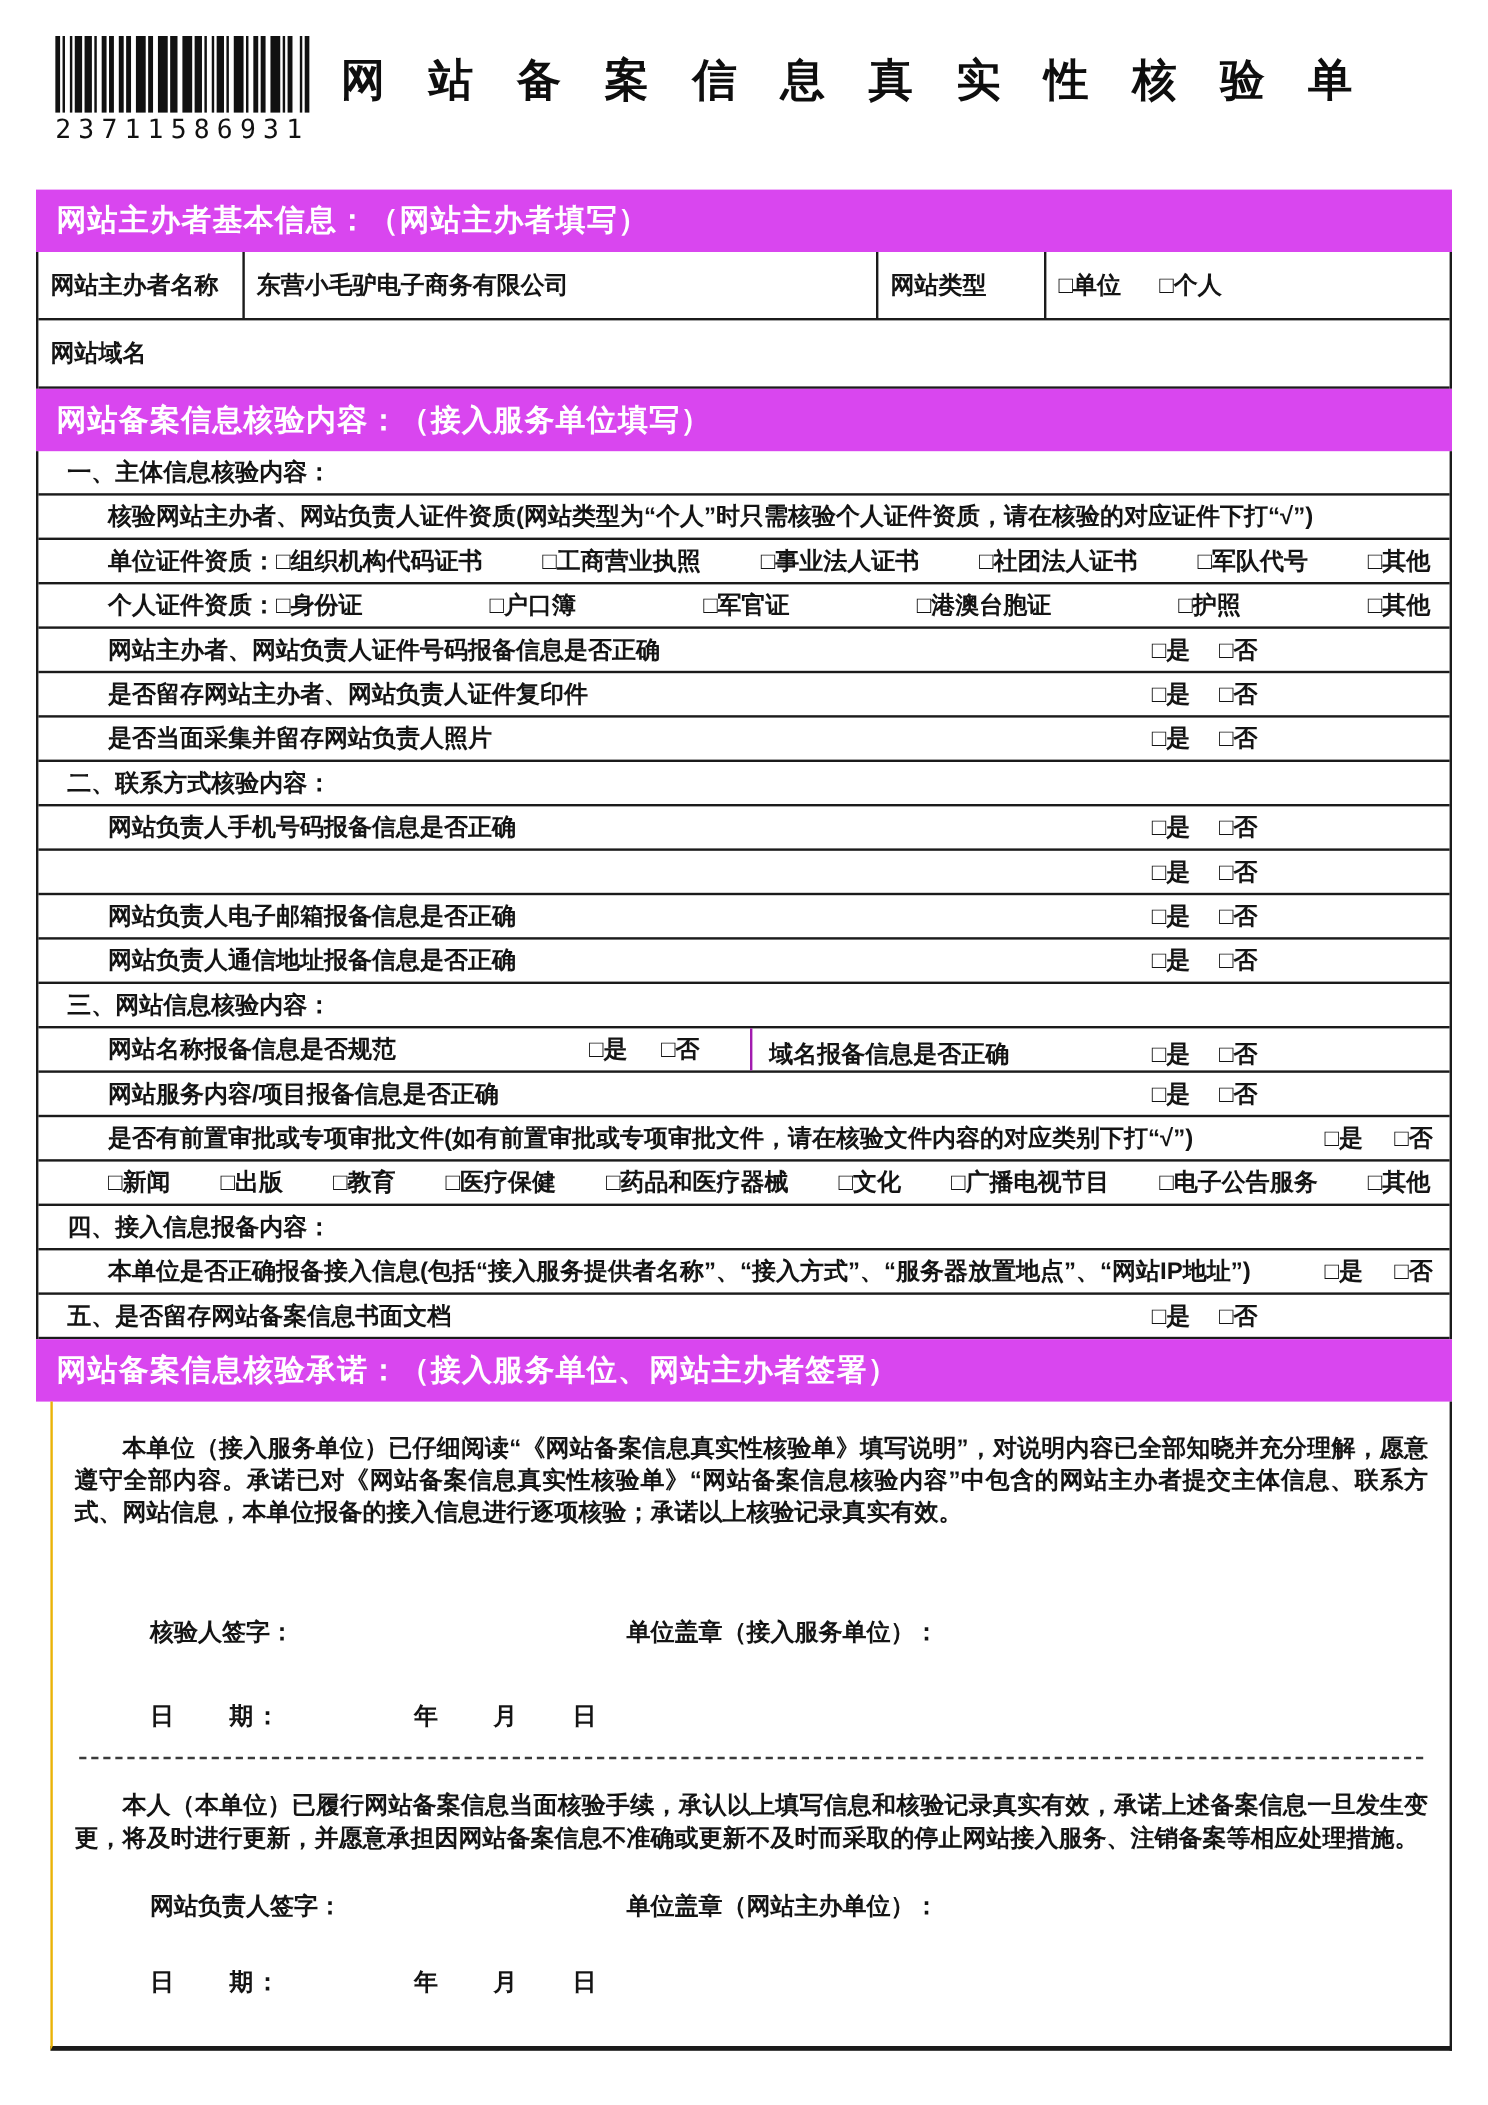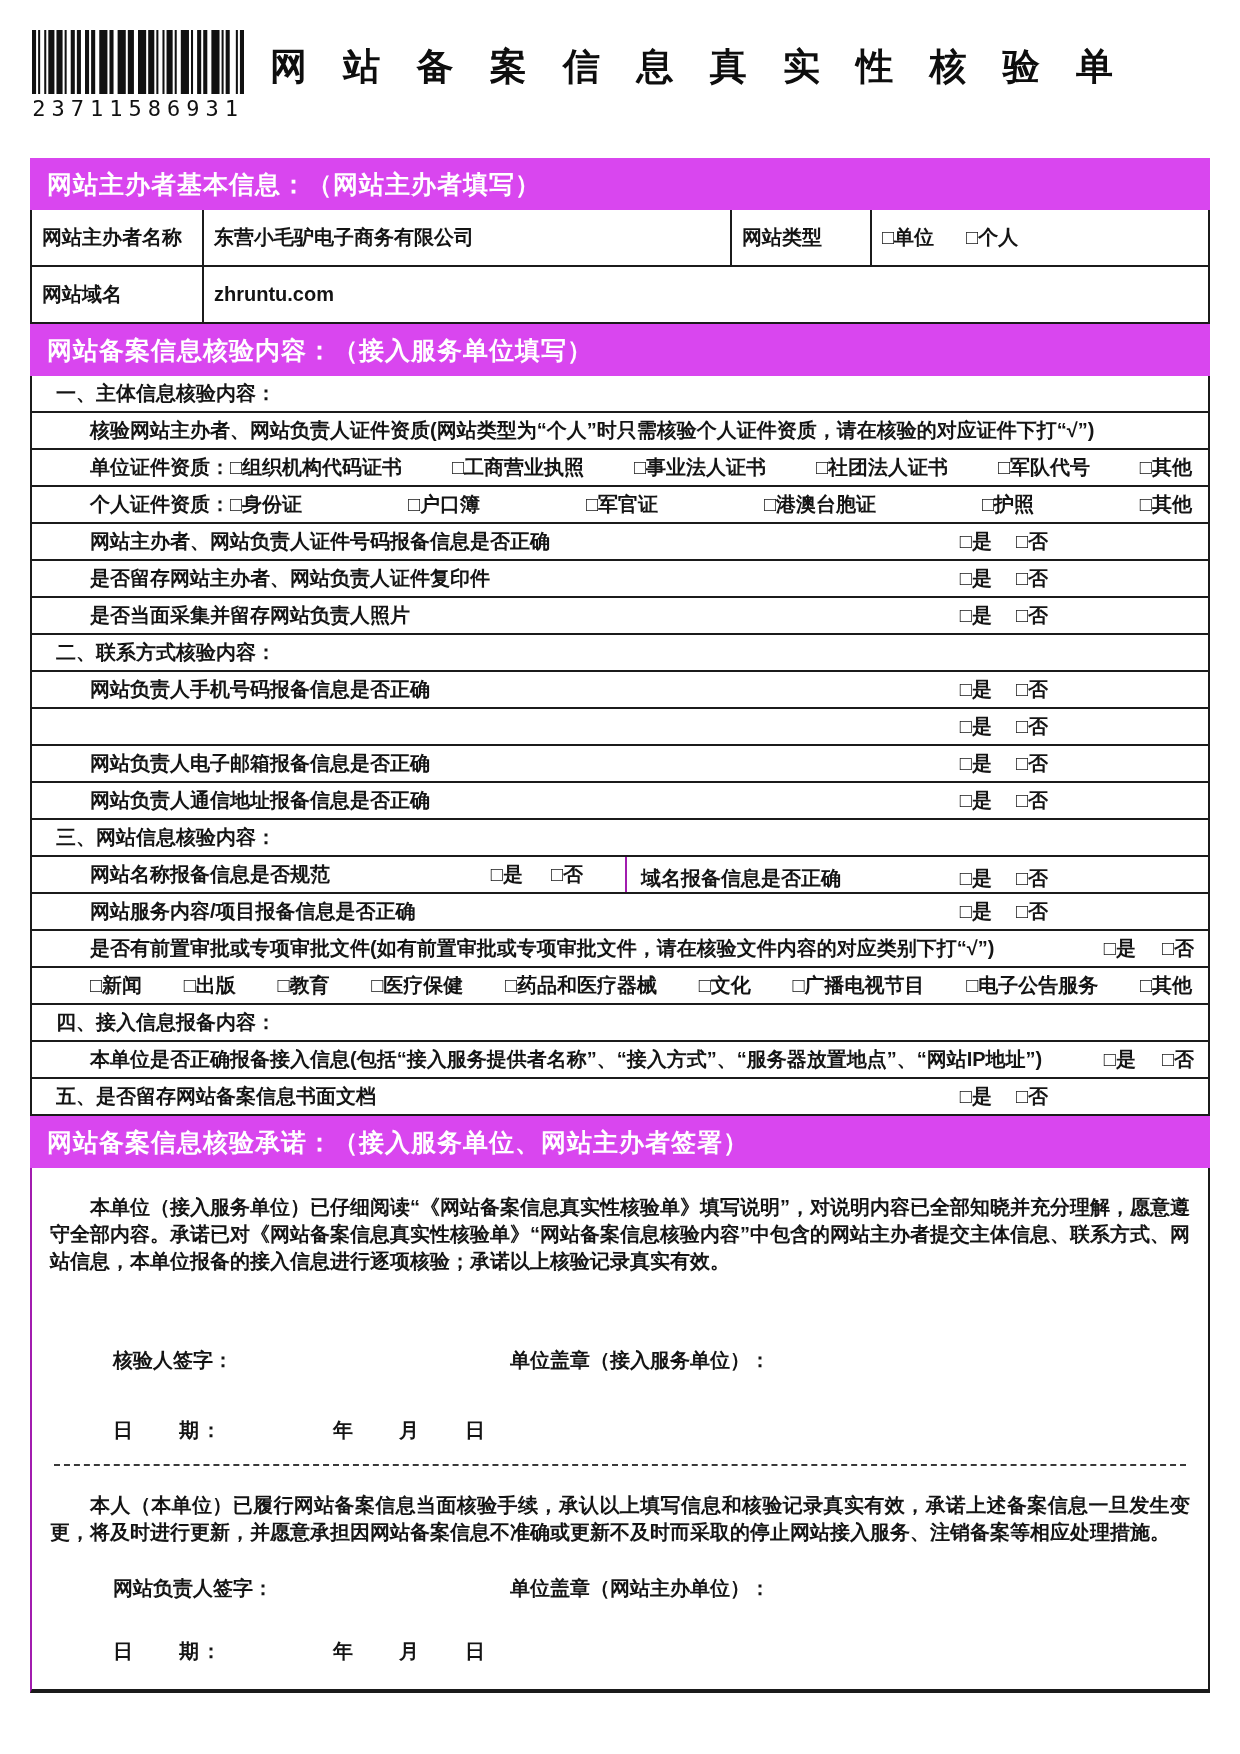"23711586931" .bc-wrap { margin-left: 2px -> 16px; text-align: right -> left }
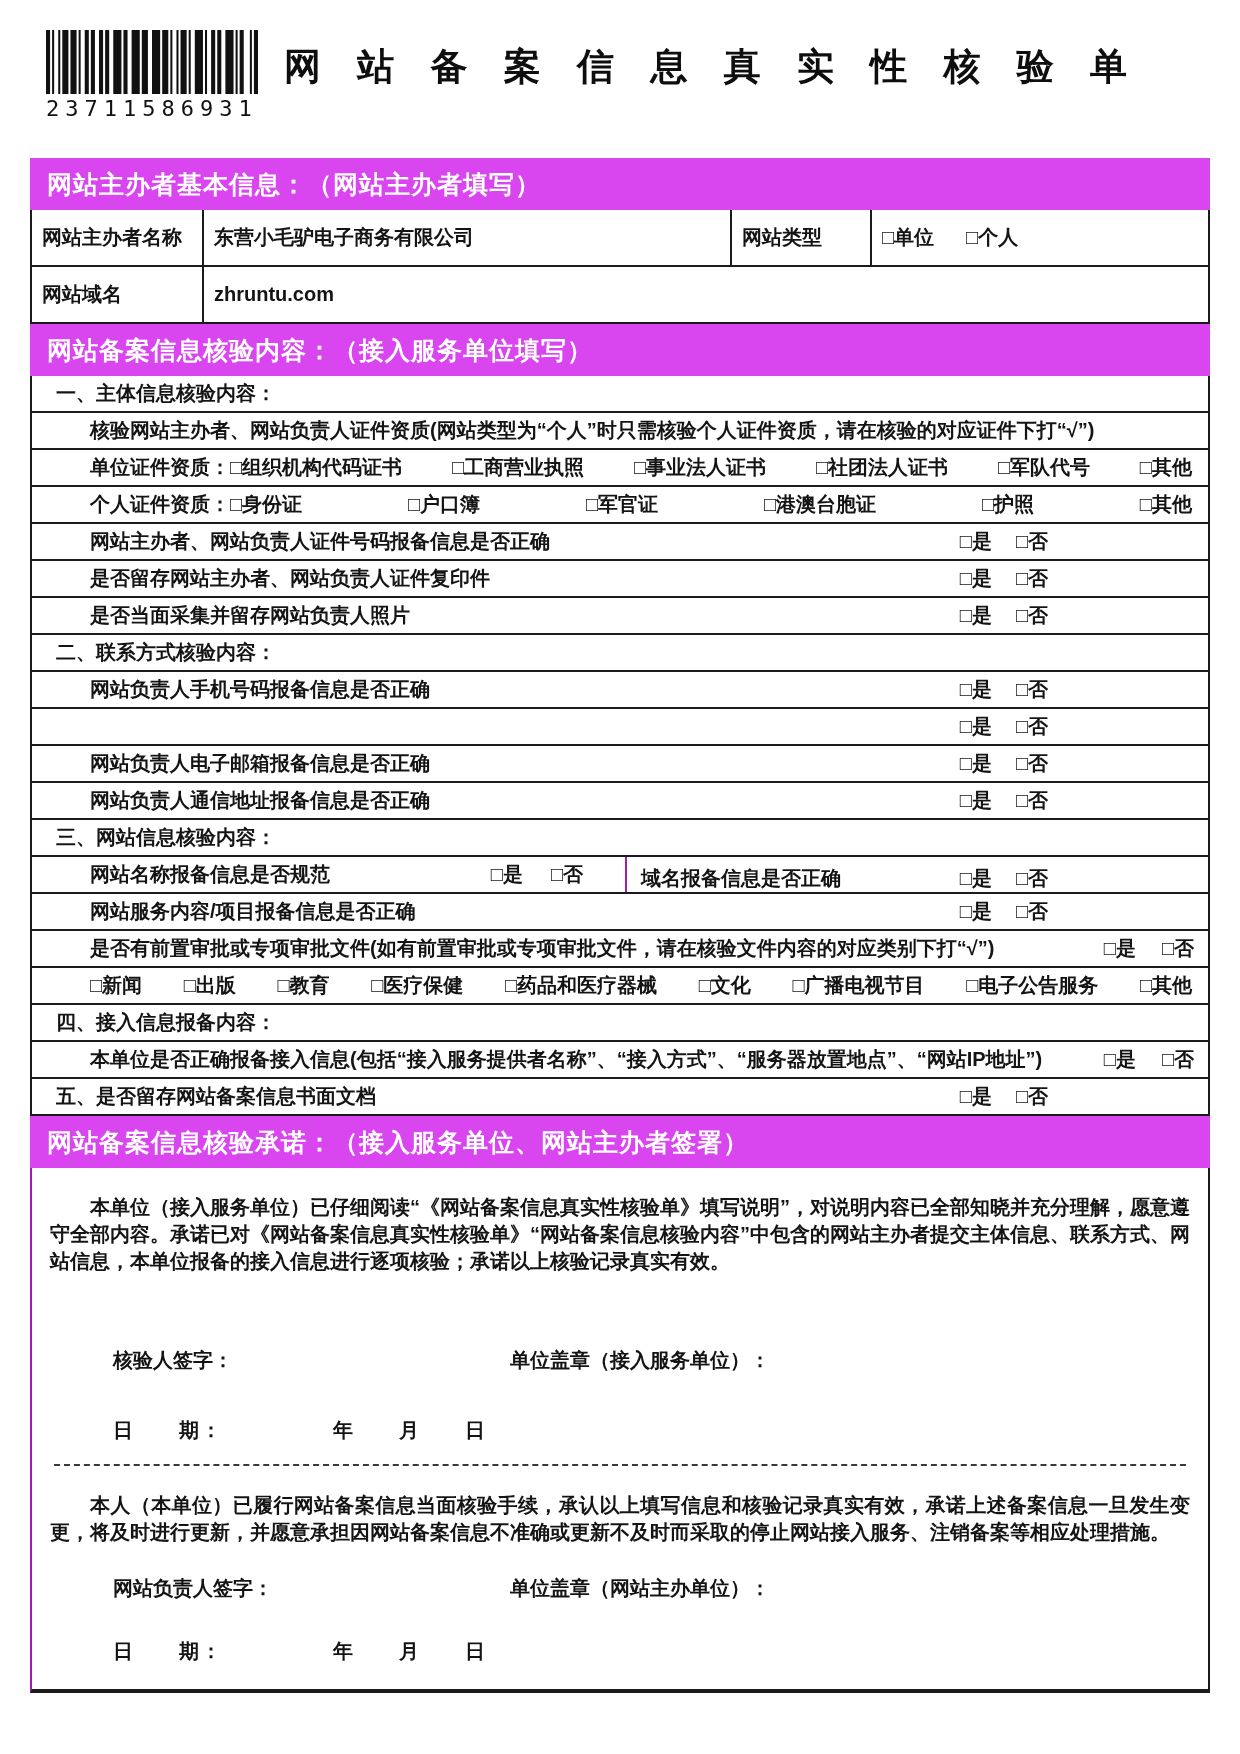"zhruntu.com" div.c { html: <div>zhruntu.com</div> -> none }
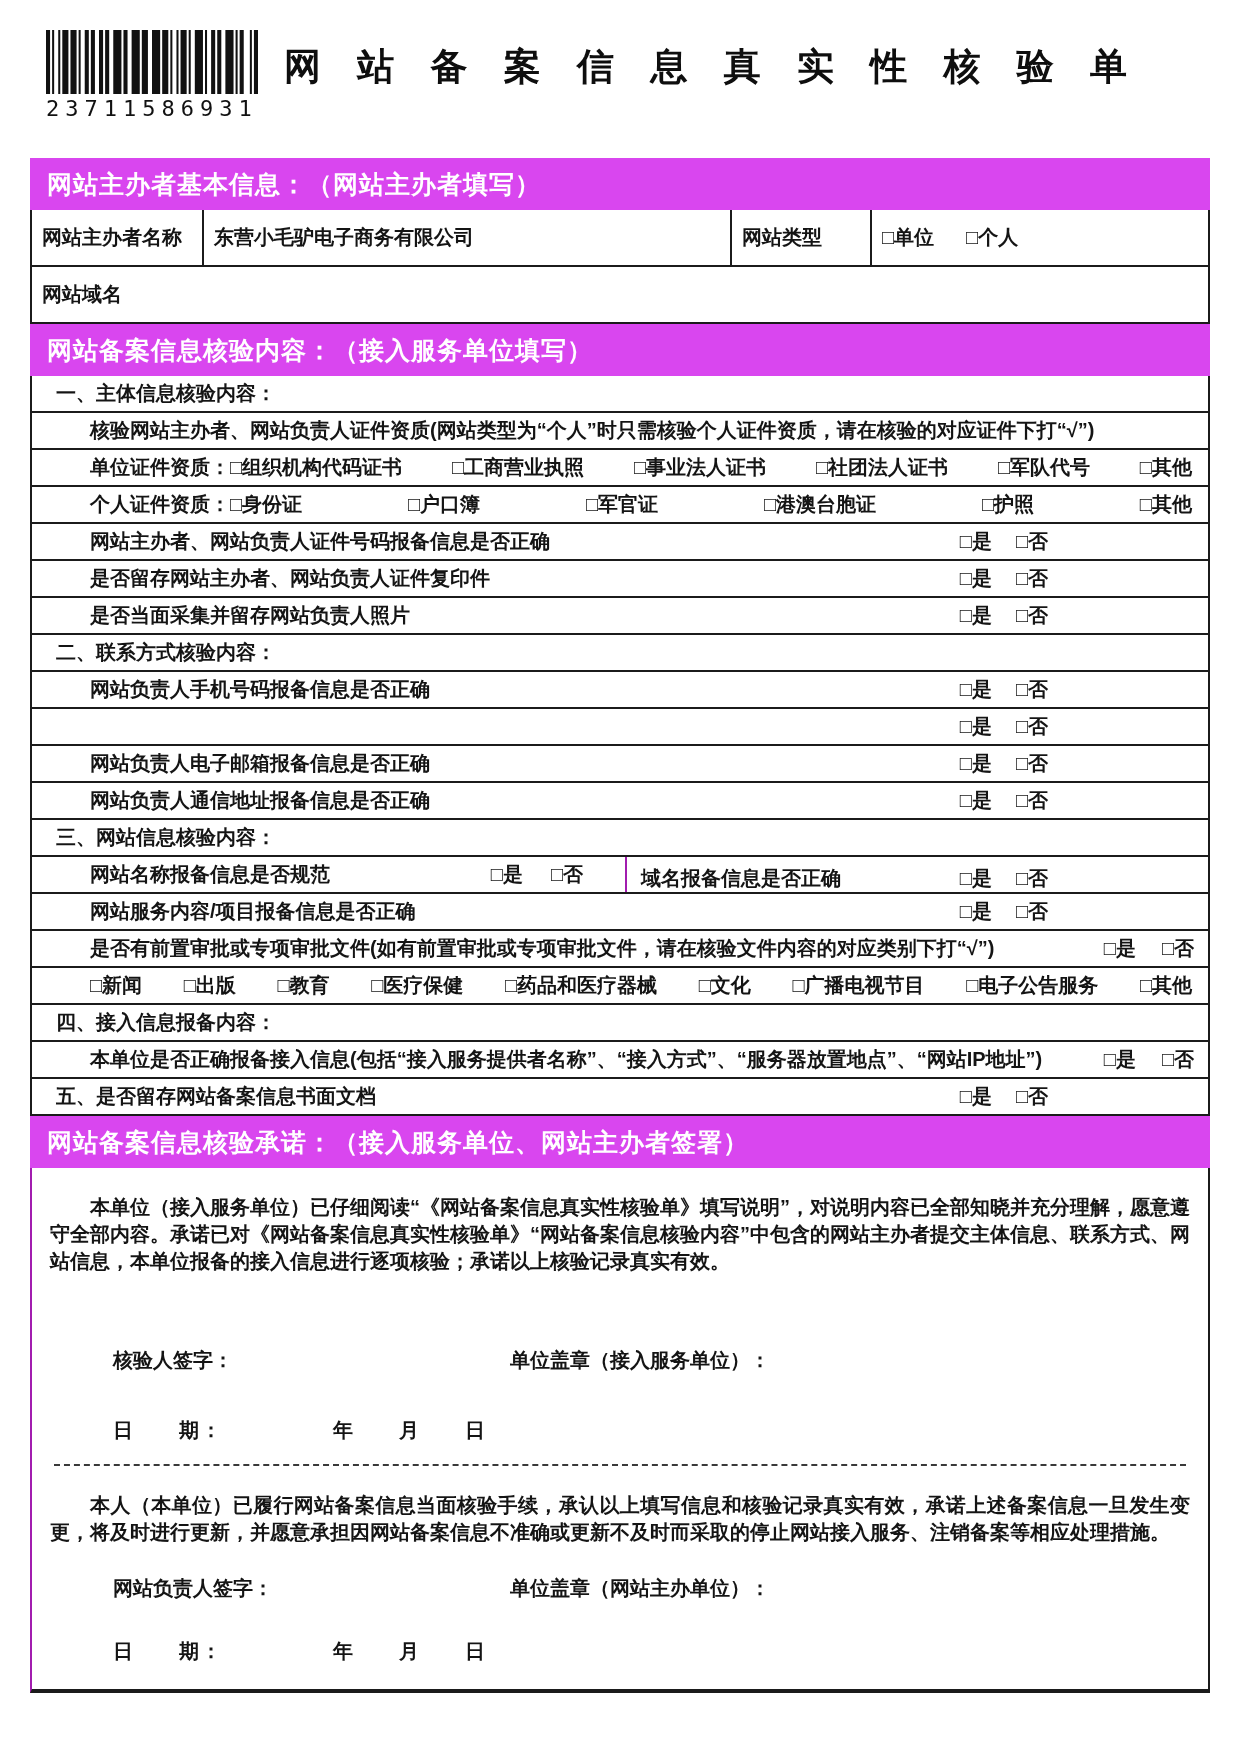"本单位（接入服务单位）已仔细阅读“《网站备案信息真实性核验单》填写说明”，对说明" .cbox { border-left: 2px solid #a21caf -> 2px solid #eab308; margin-left: none -> 12px; padding: 26px 18px 24px 18px -> 26px 18px 40px 18px }
